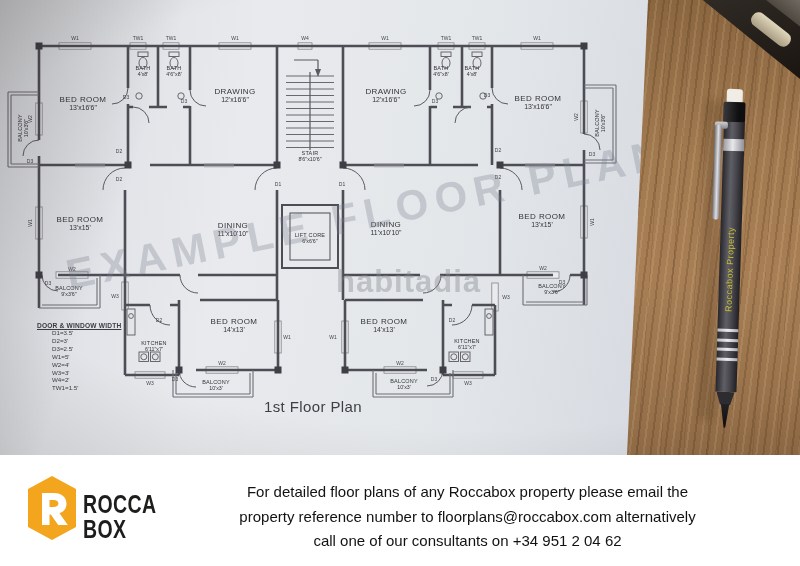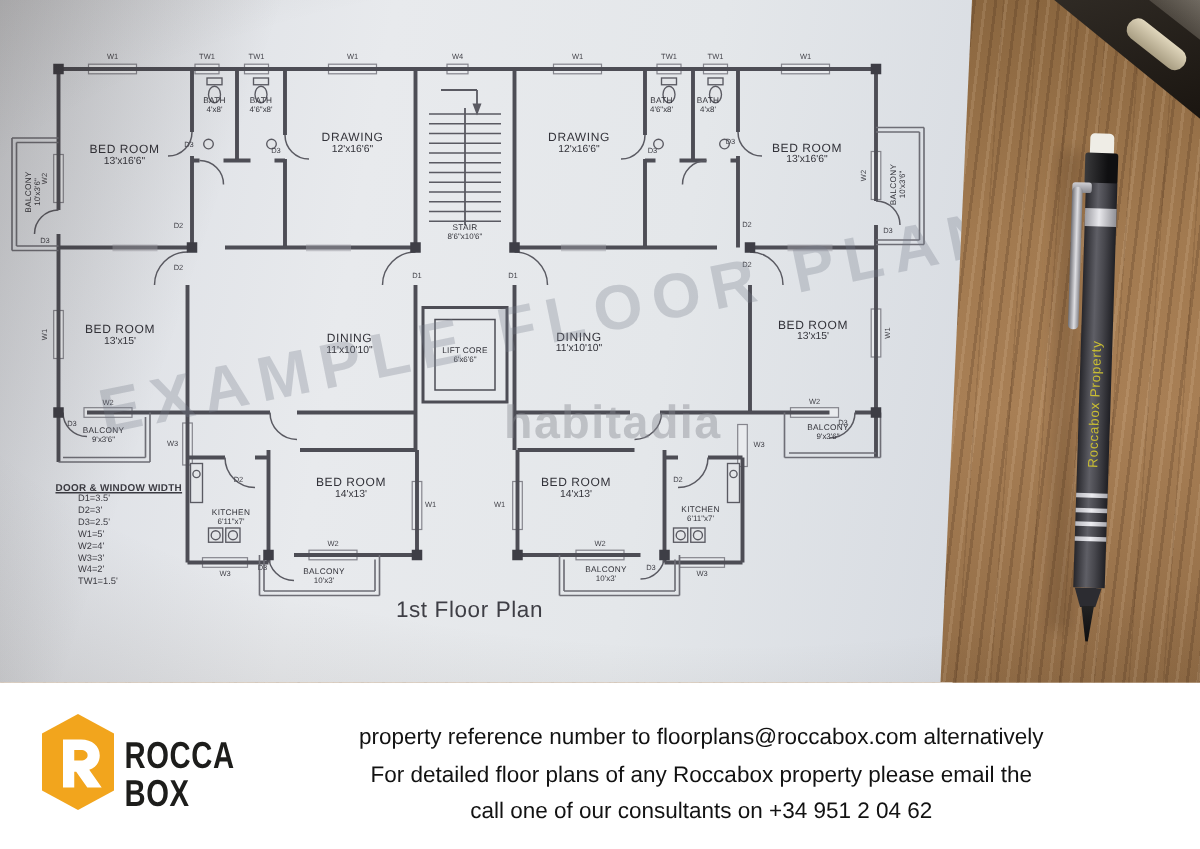"property reference number to" div { order: before "For detailed floor plans of" -> after "For detailed floor plans of" }
